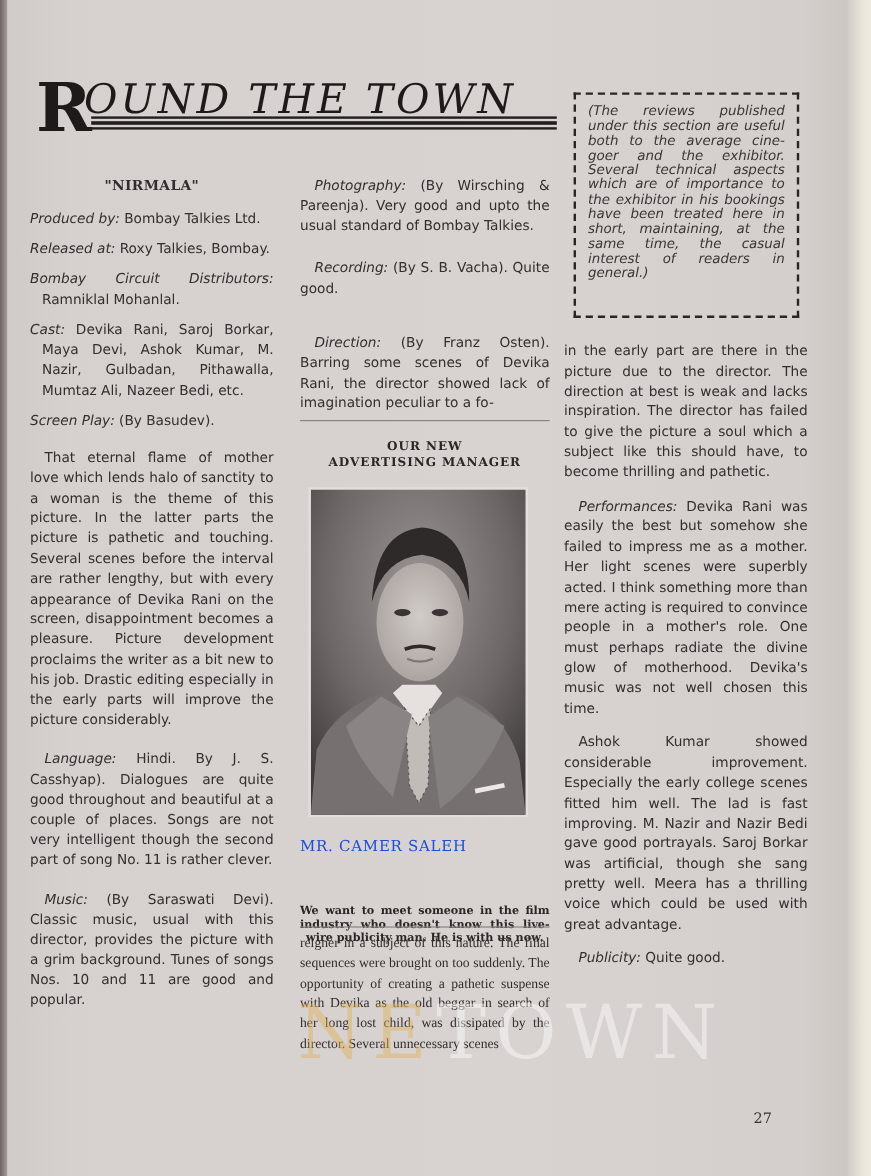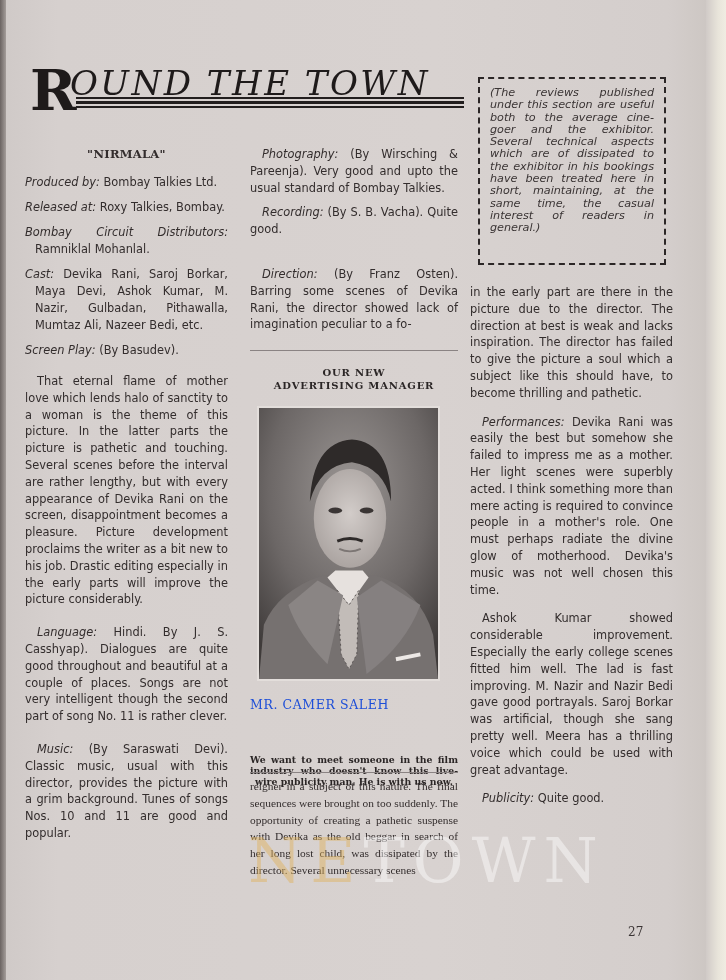"(The reviews published under this" div.note-box { text: dissipated -> importance }
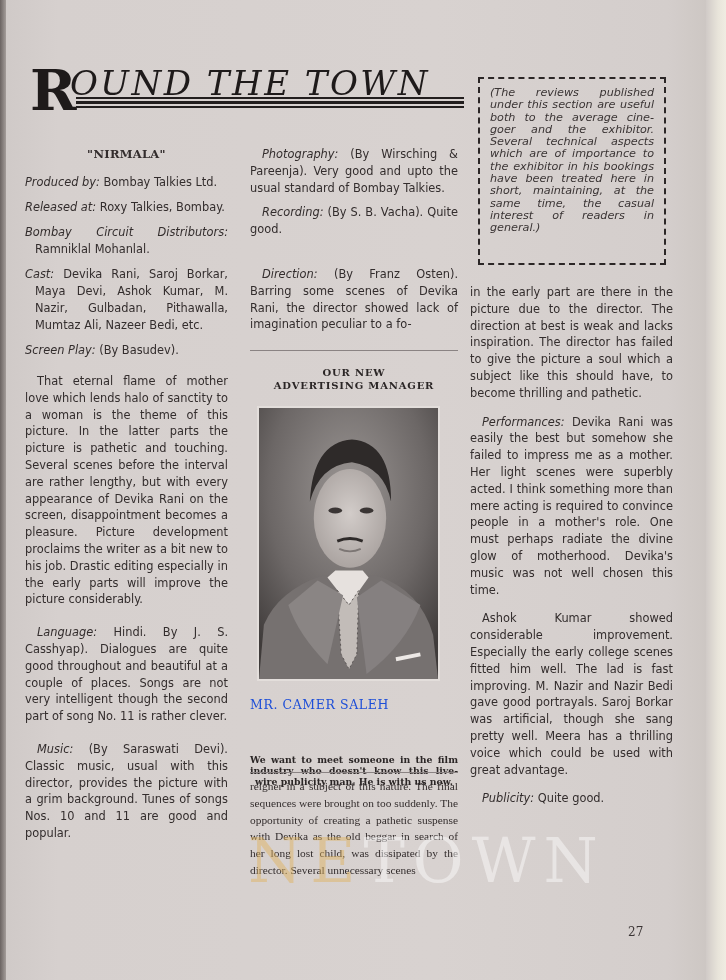"Photography: (By Wirsching & Pareenja)." p.ind { margin-bottom: 8px -> 19px }
